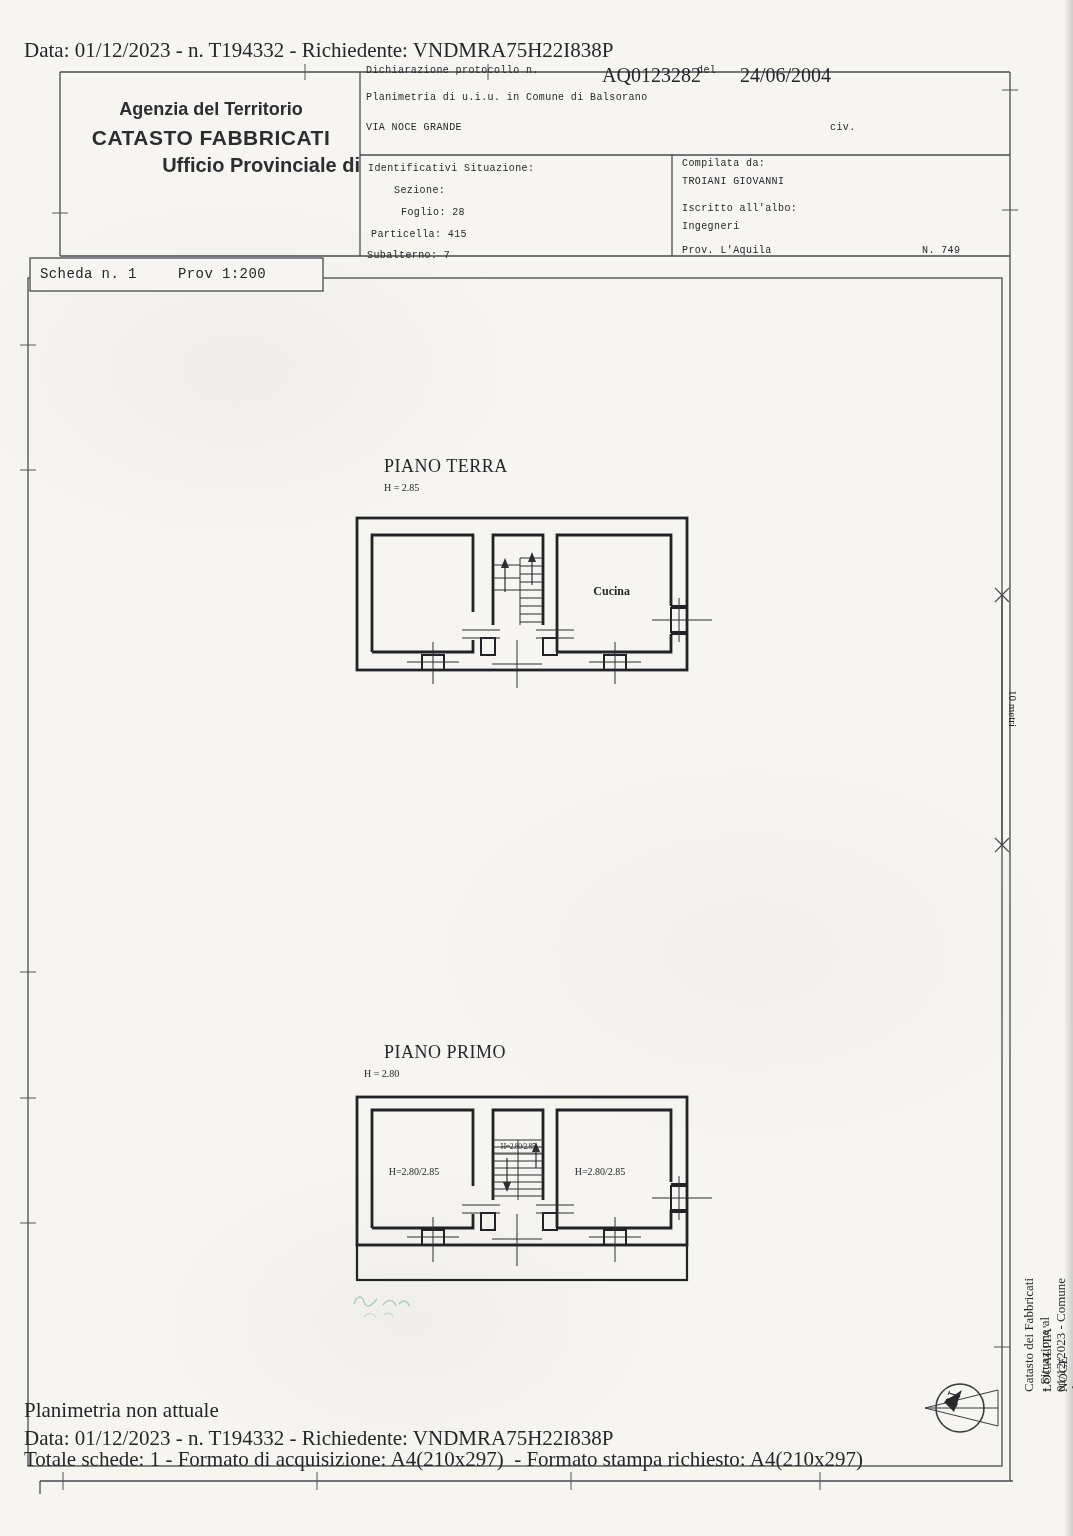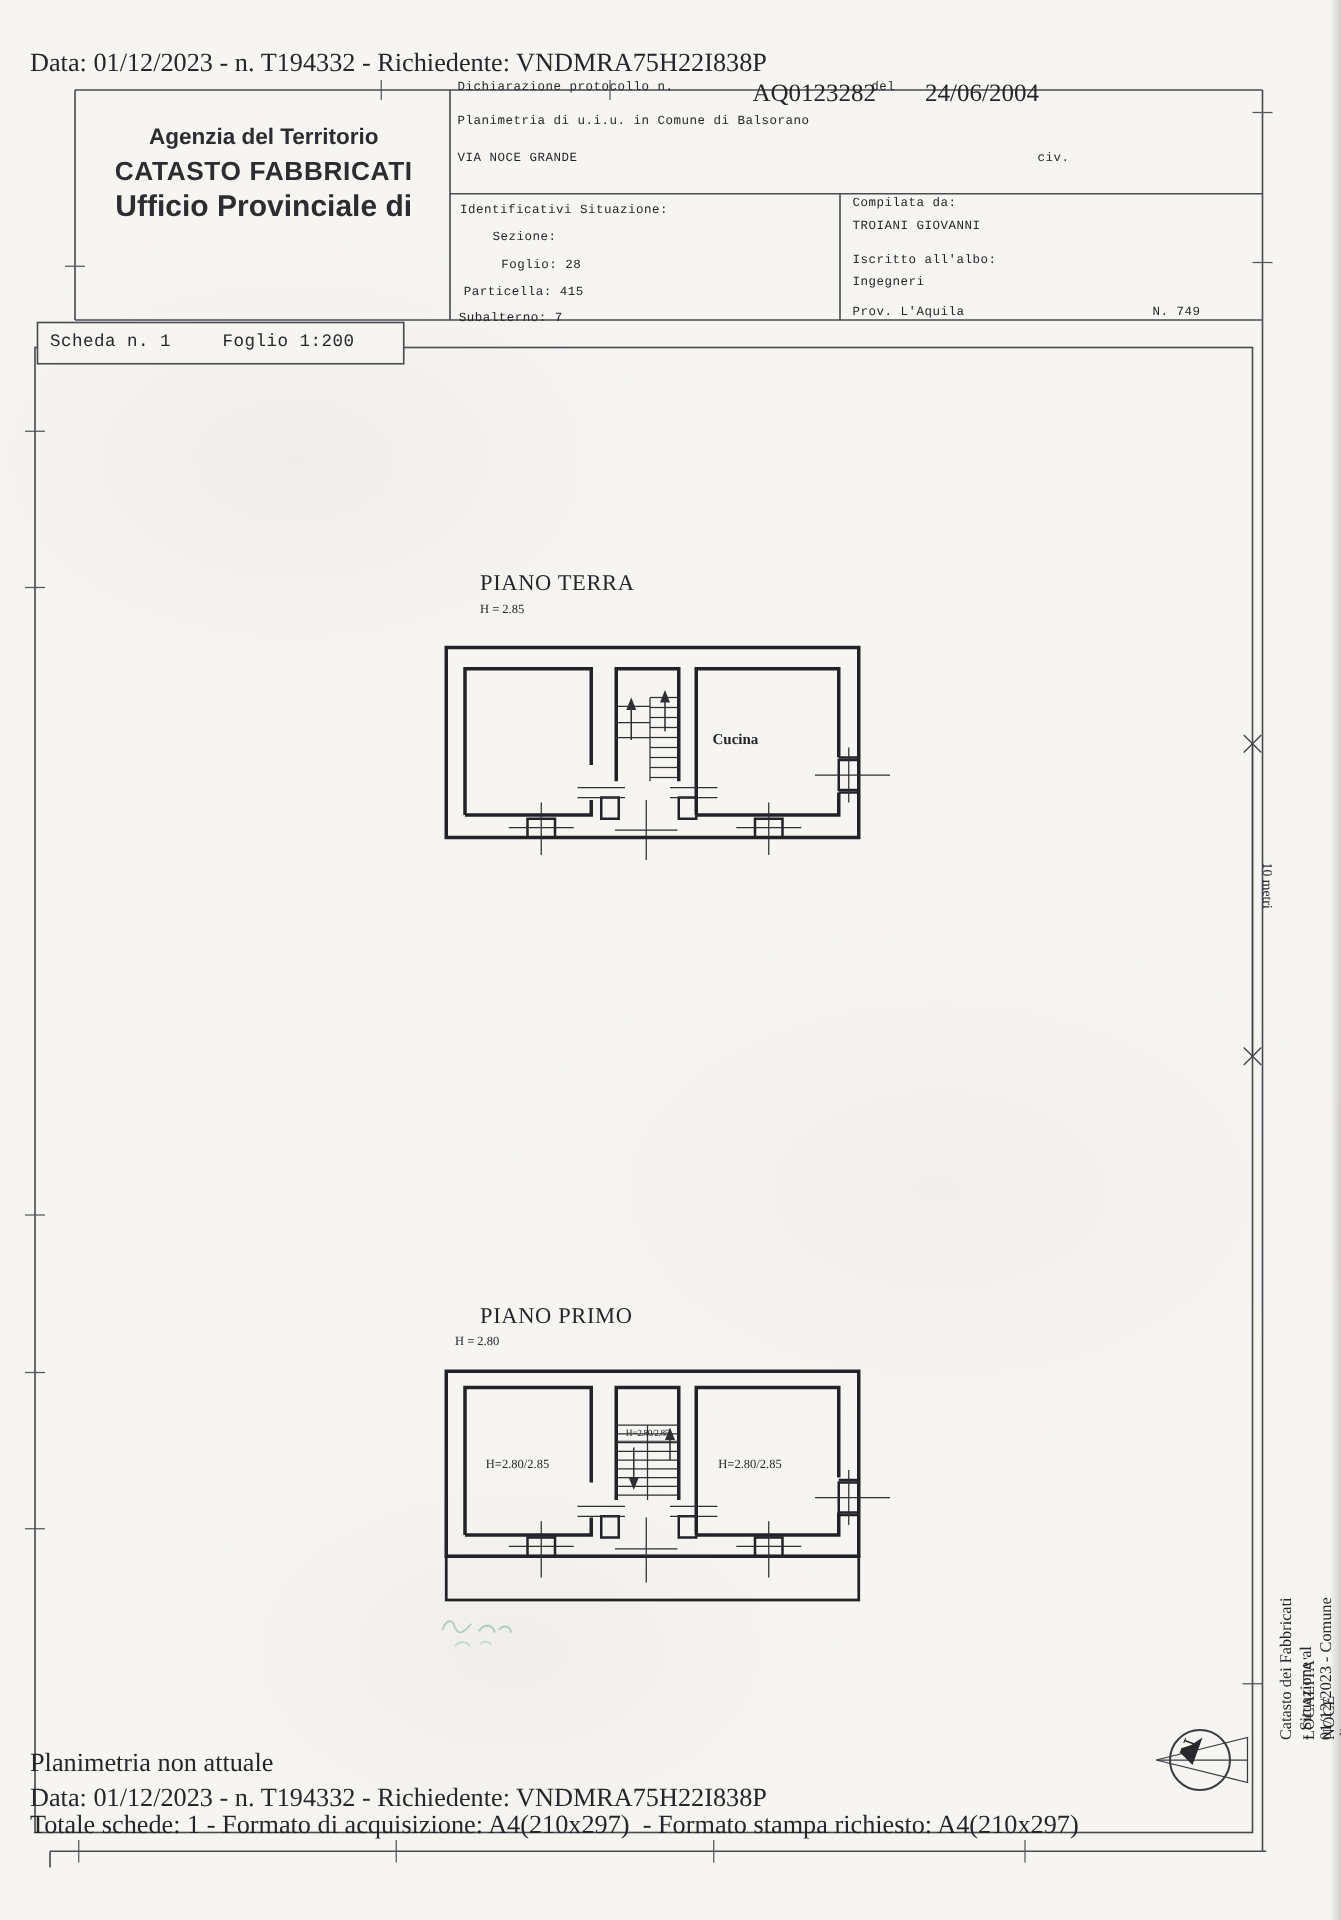"Ufficio Provinciale di" .agency .l3,.agency .l4 { font-size: 24px -> 20px; text-align: none -> right }
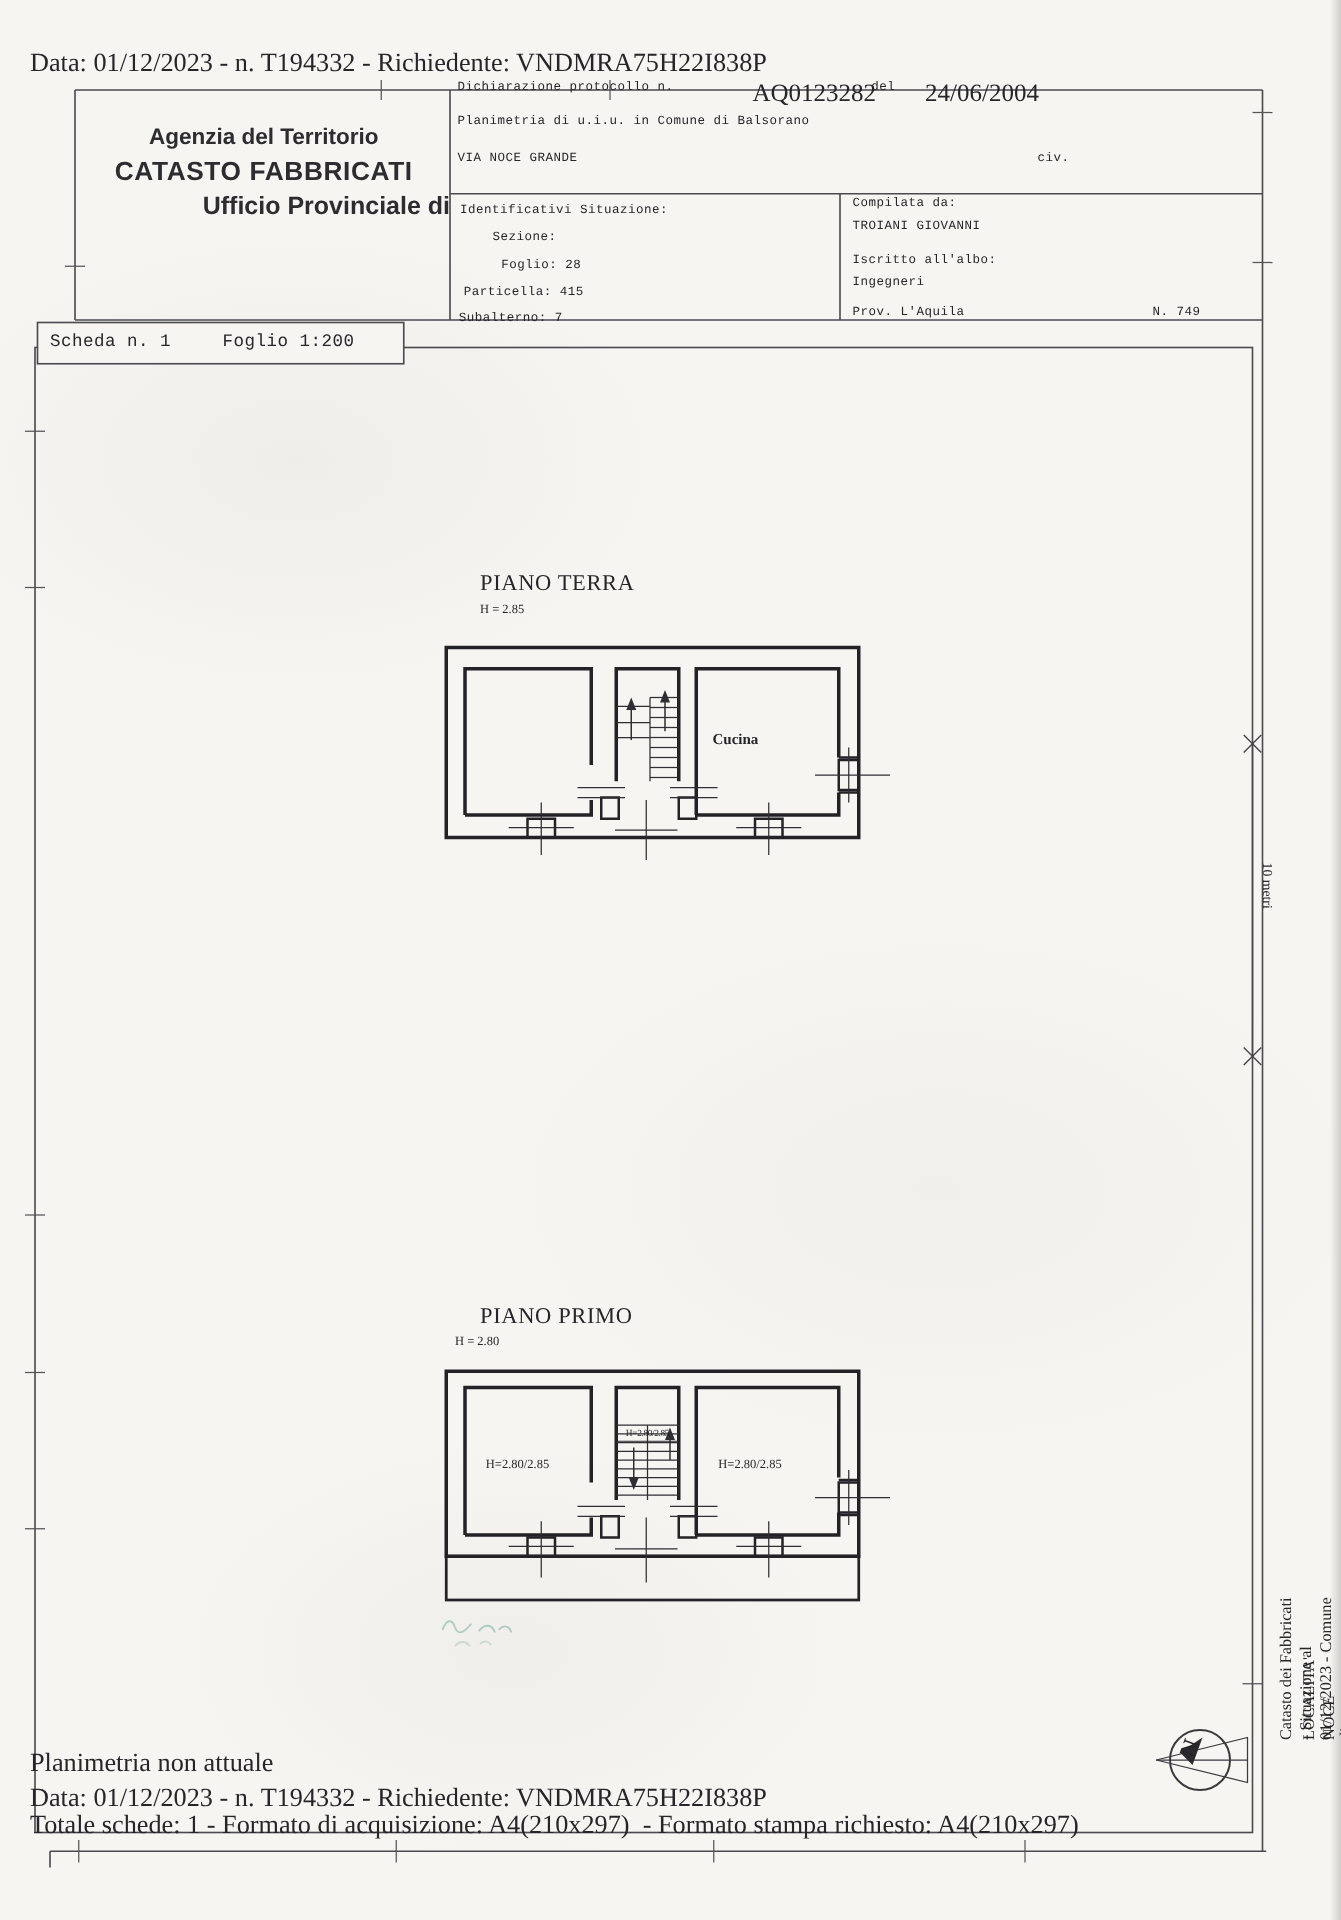"Foglio 1:200" div.t { text: Foglio -> Prov }
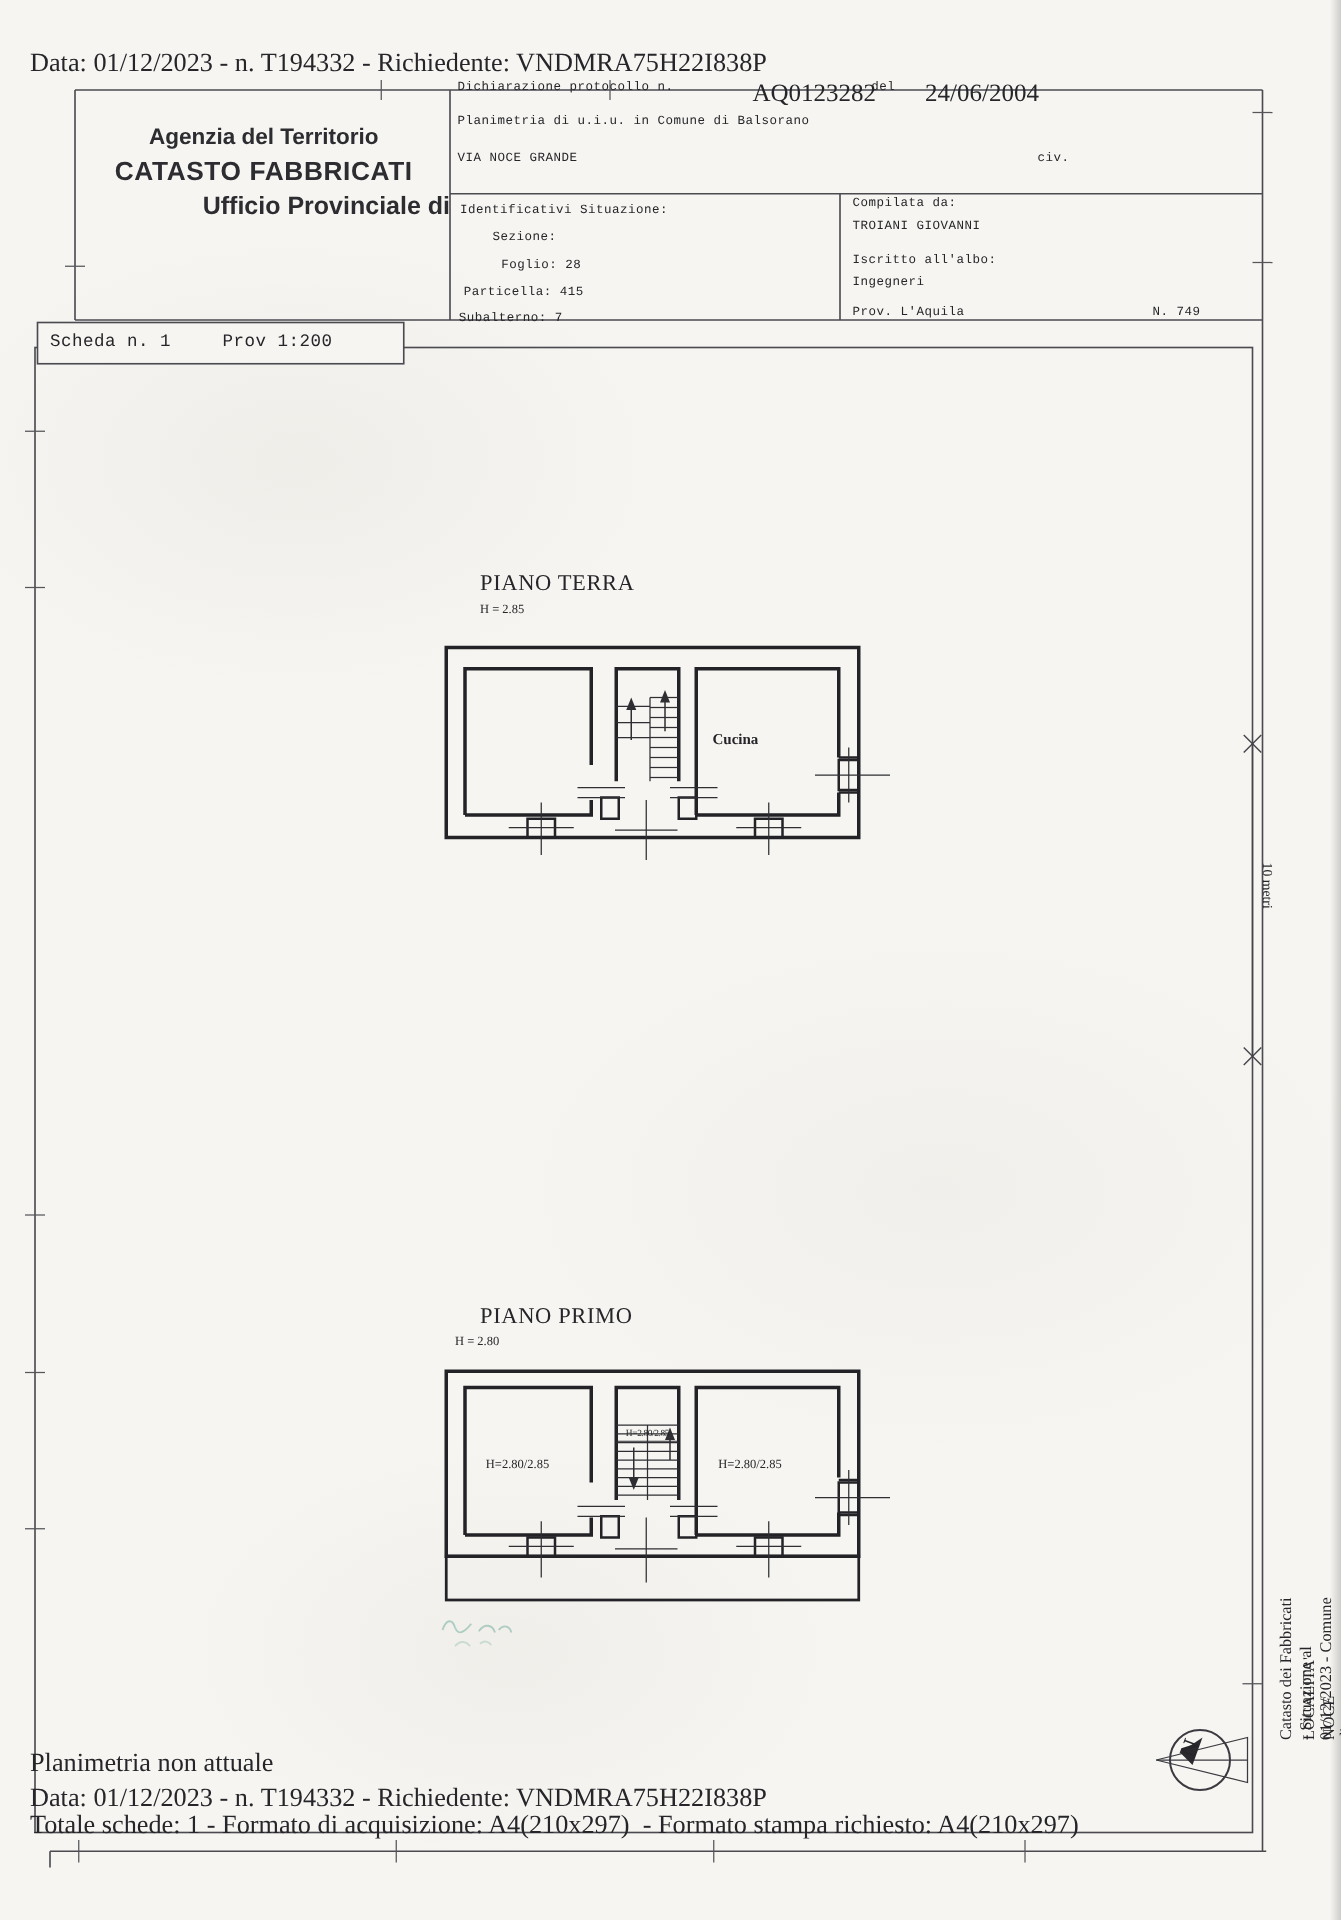"Cucina" .cucina { text-align: left -> right }
